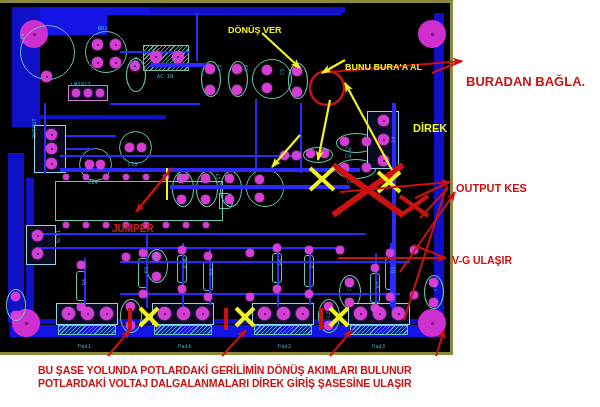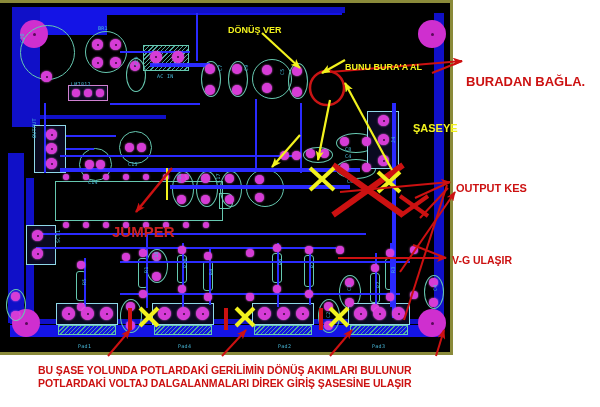"ŞASEYE" span.anno-yellow { text: ŞASEYE -> DİREK }
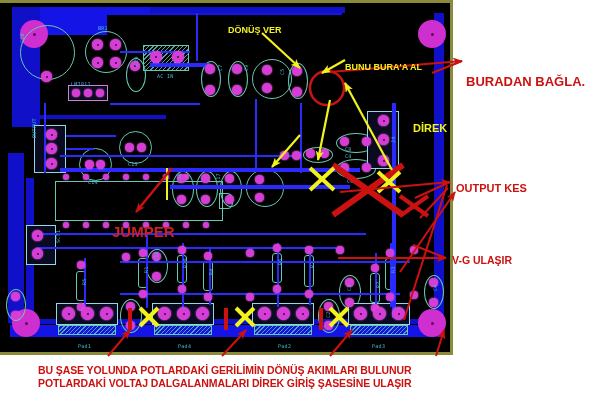"JUMPER" .anno-jumper { font-size: 15px -> 10px }
